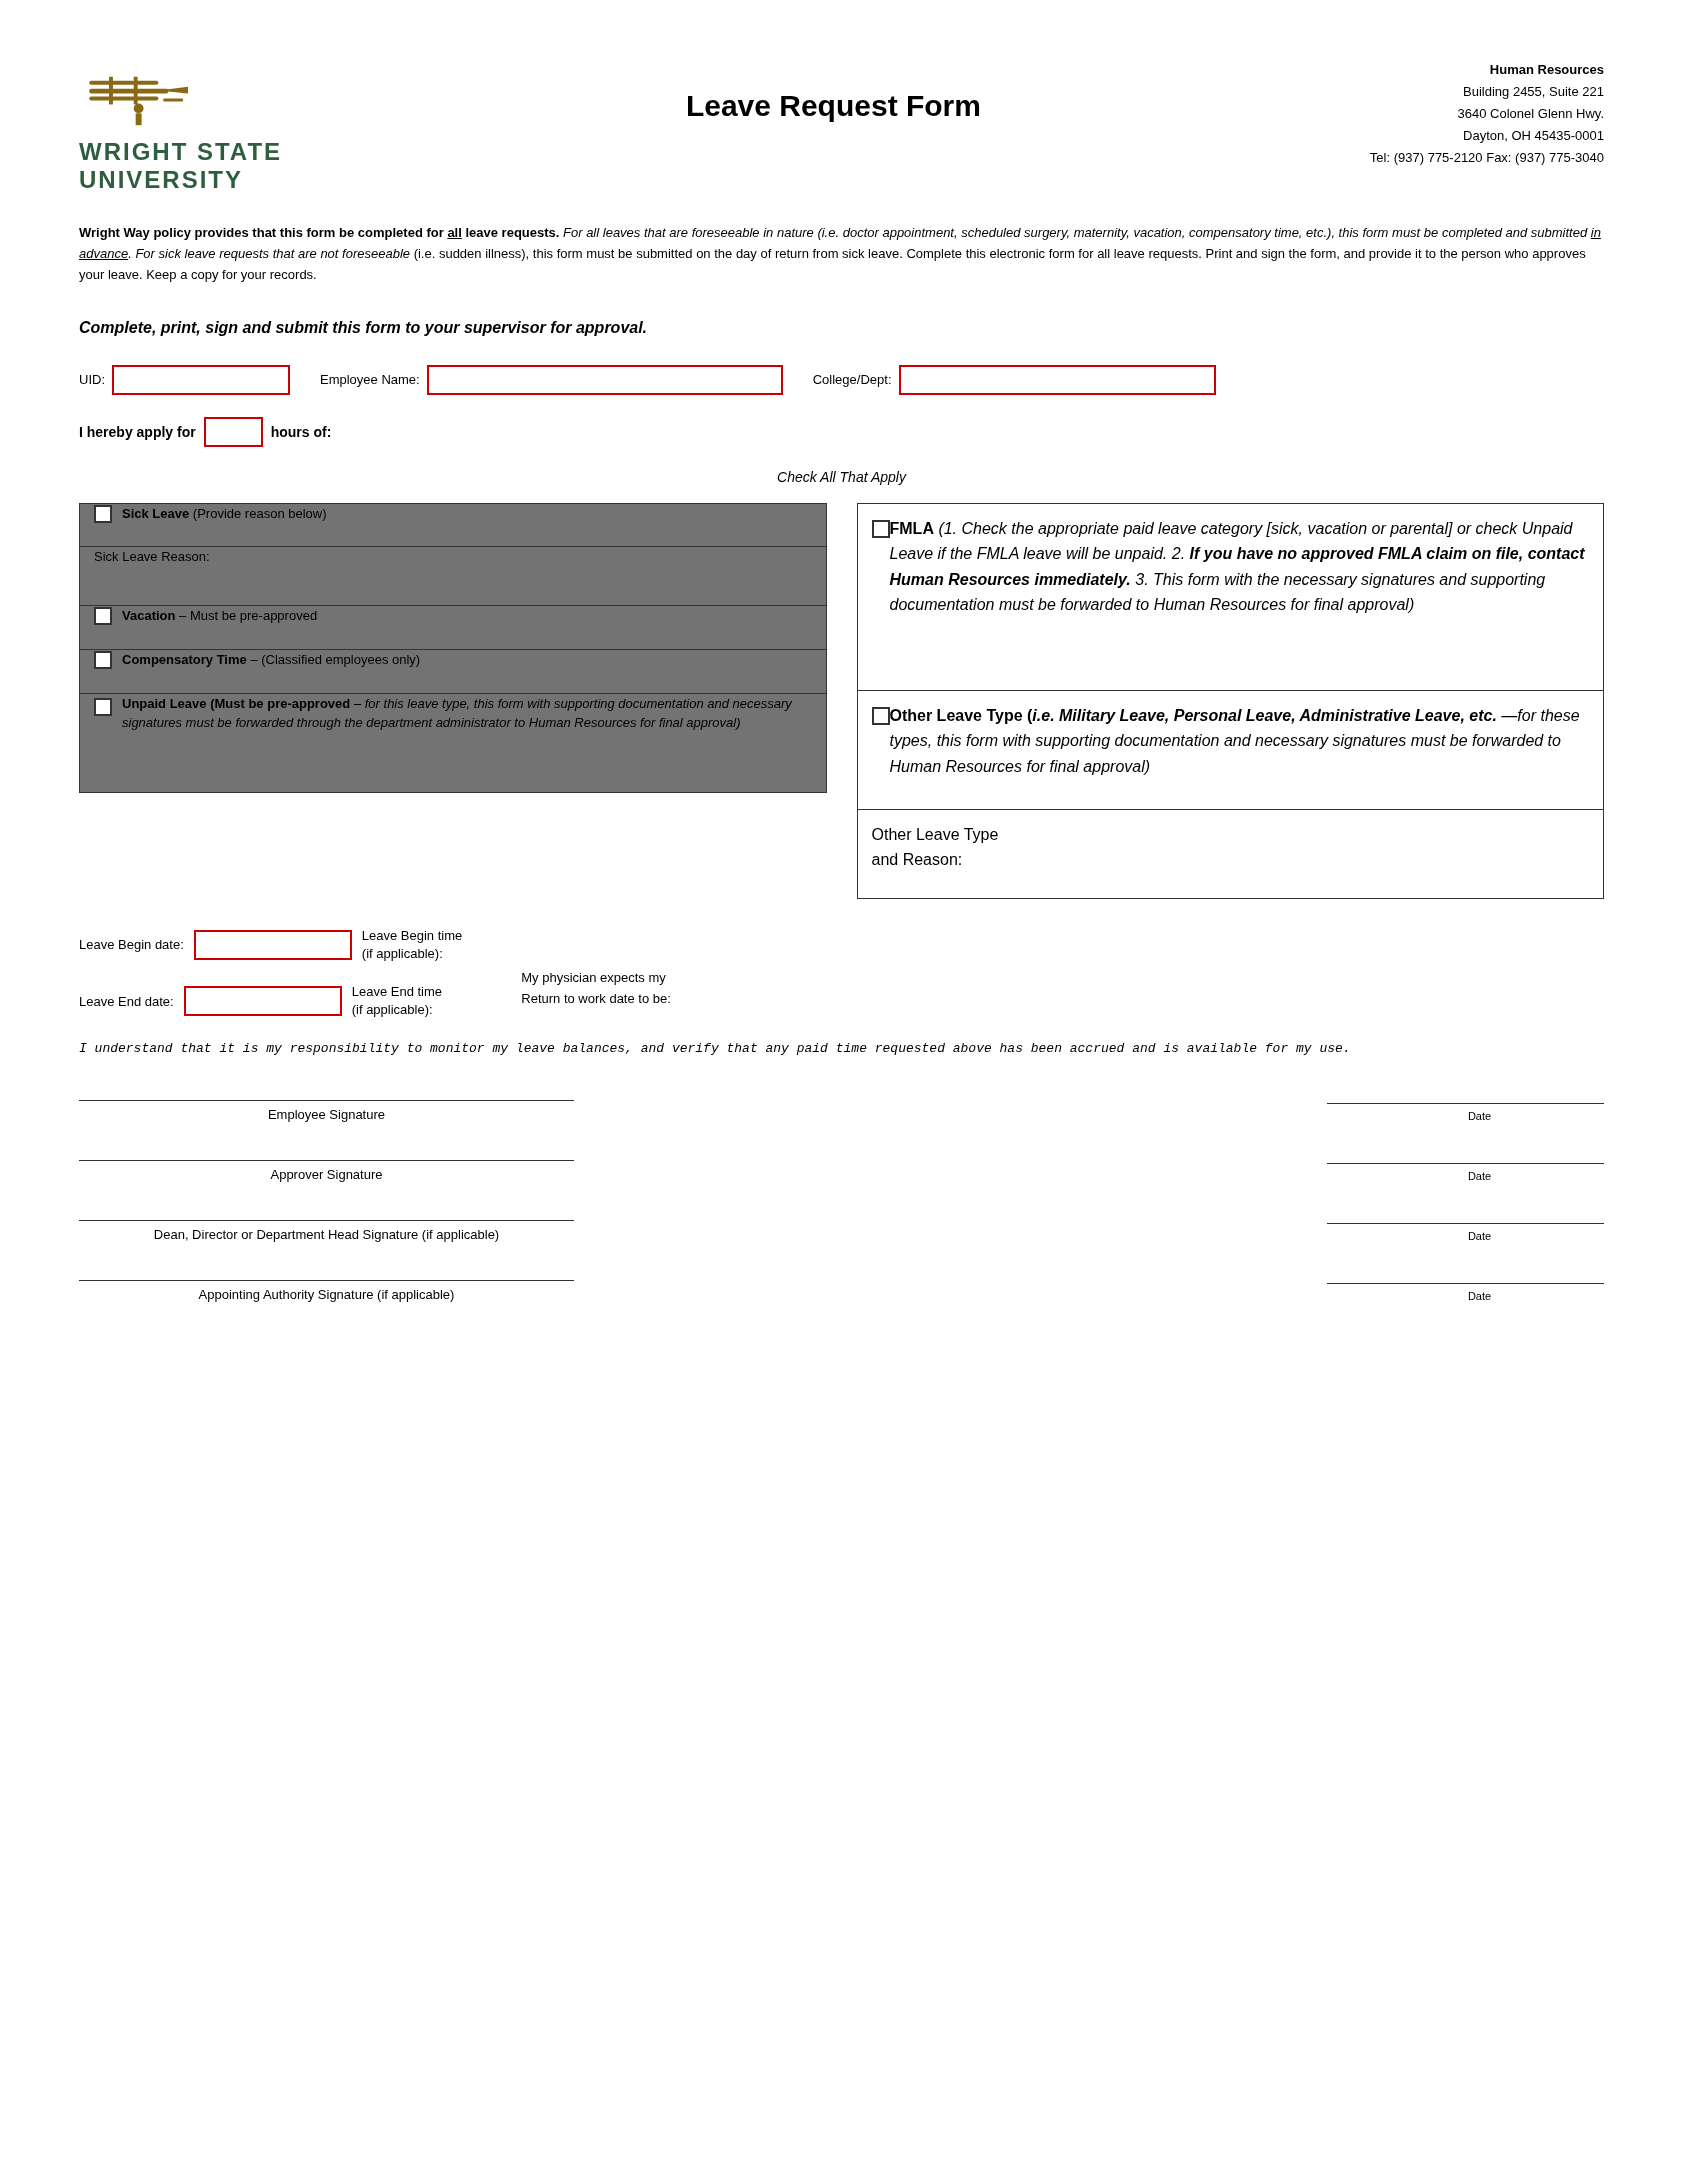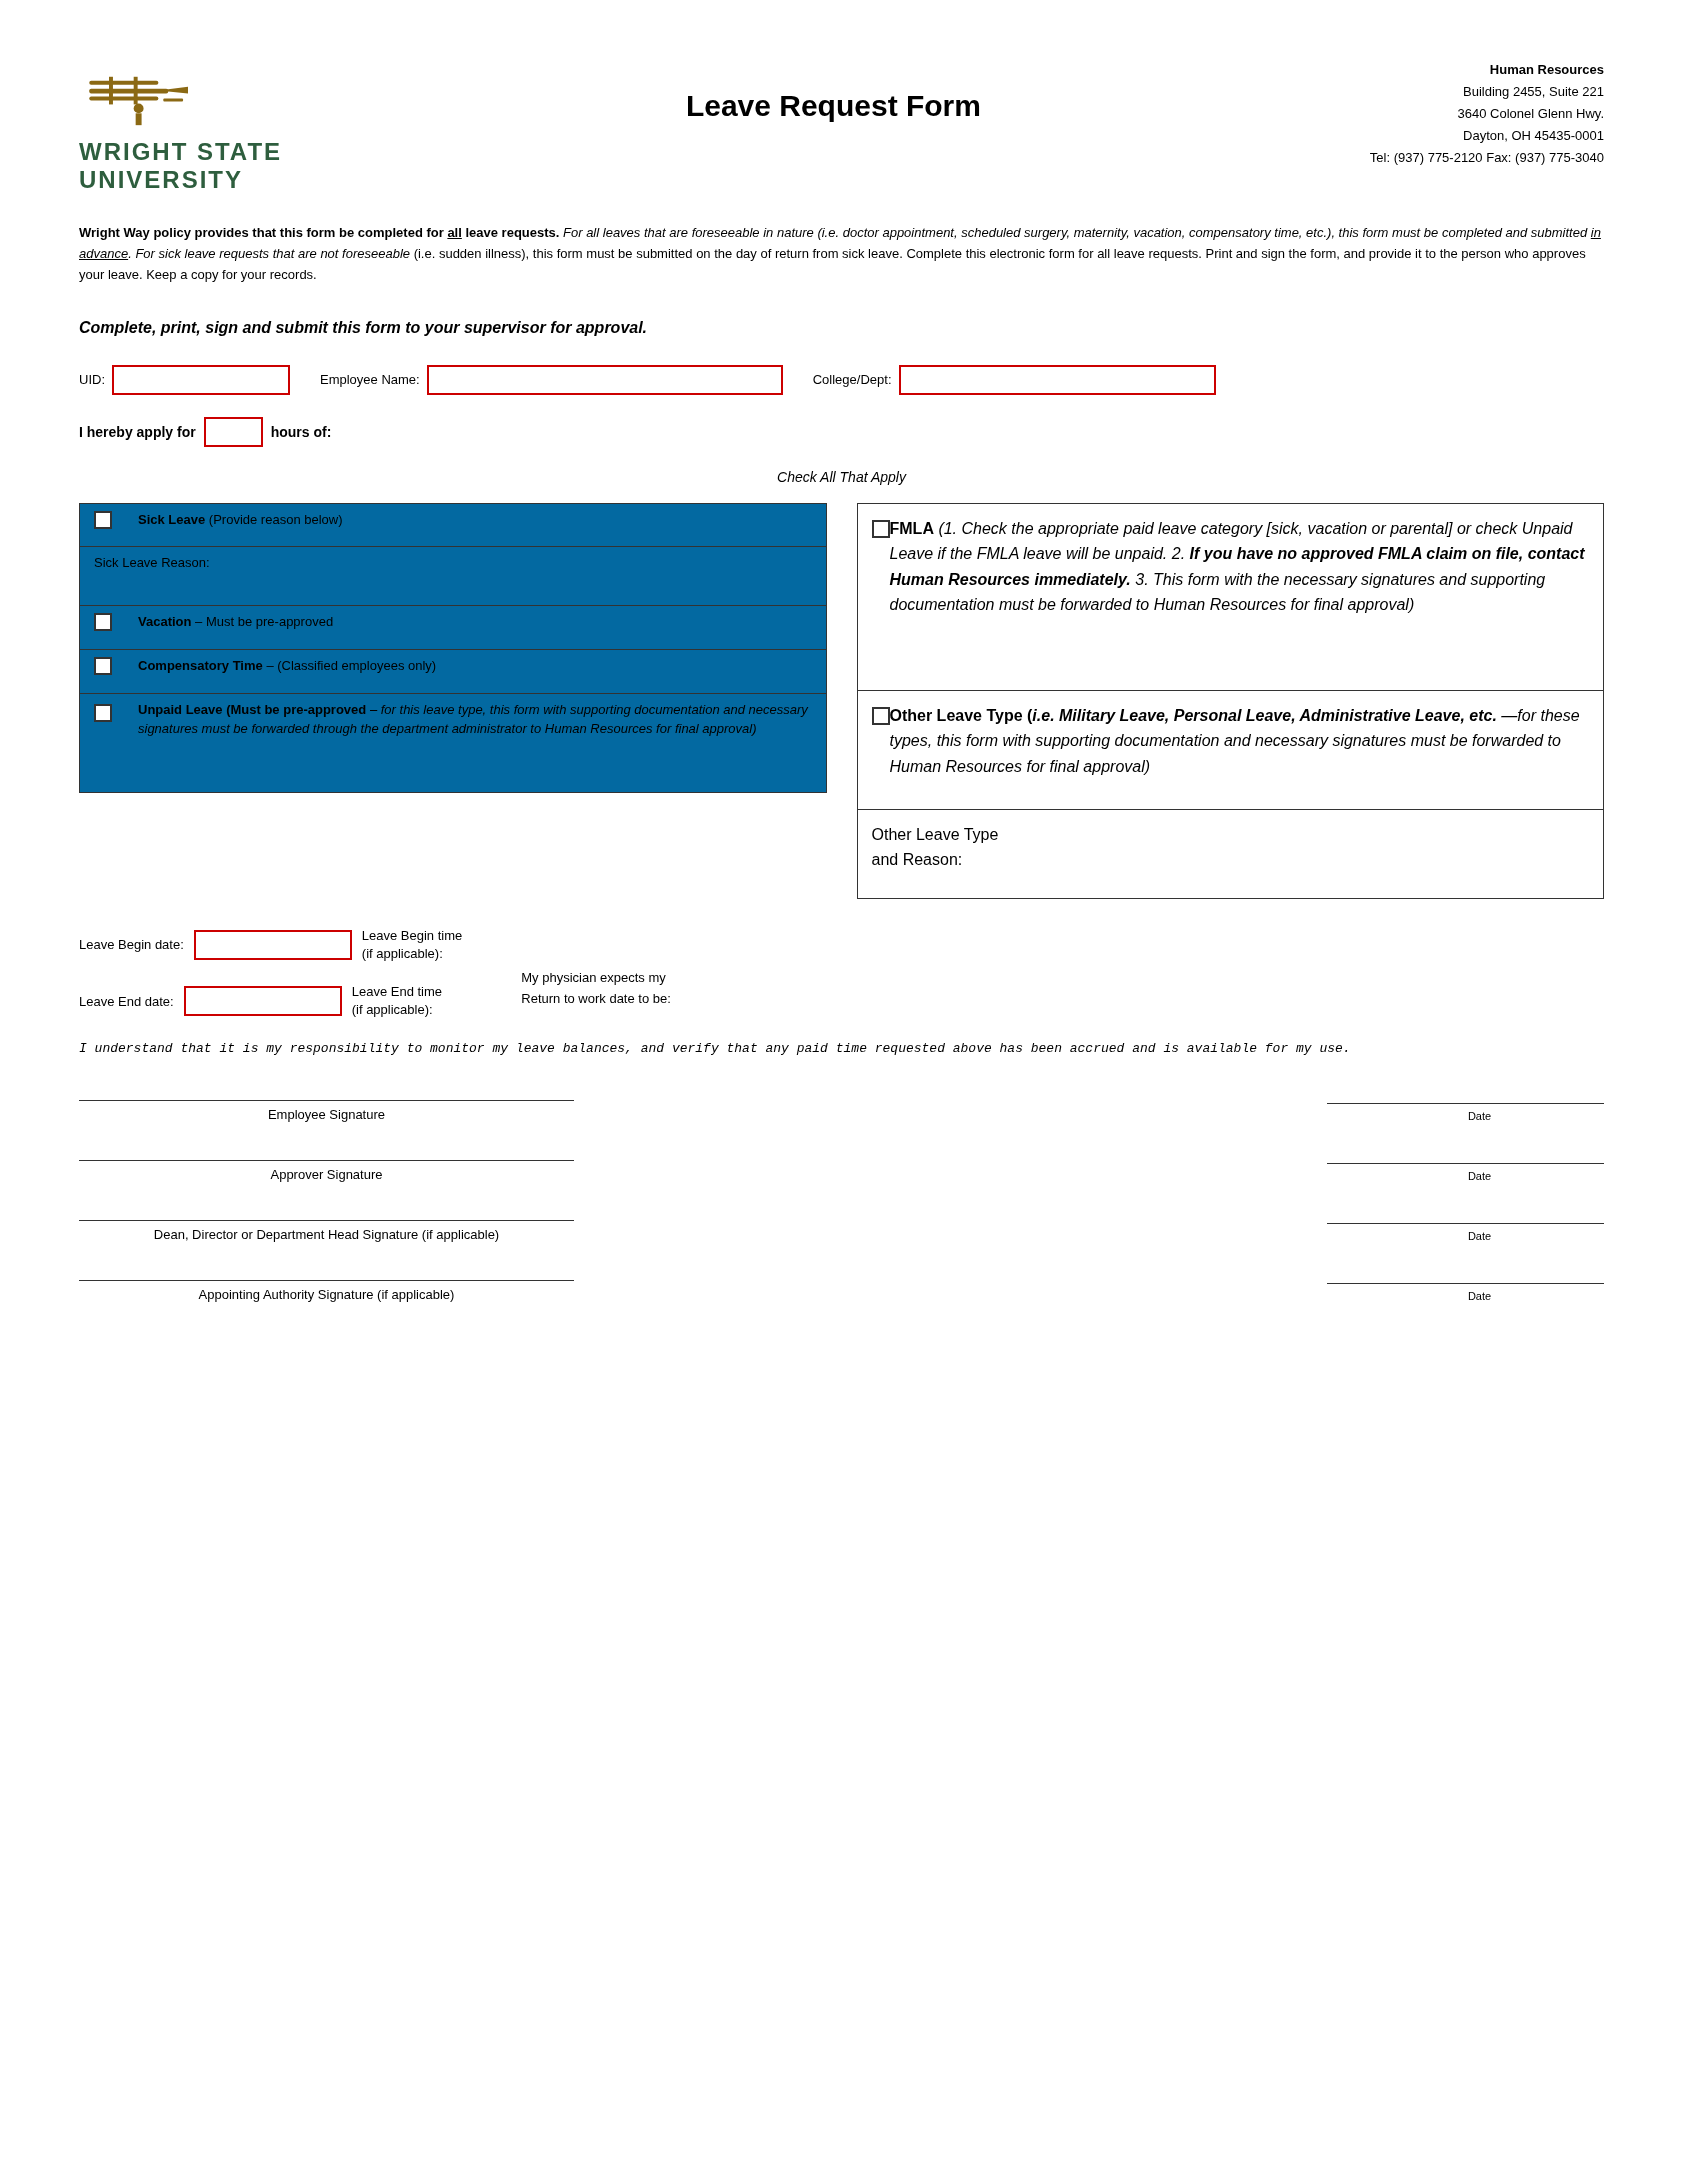"Sick Leave (Provide reason below)" .leave-item { background: #0369a1 -> #737373; gap: 26px -> 10px; padding: 6px 14px -> 0 14px }
